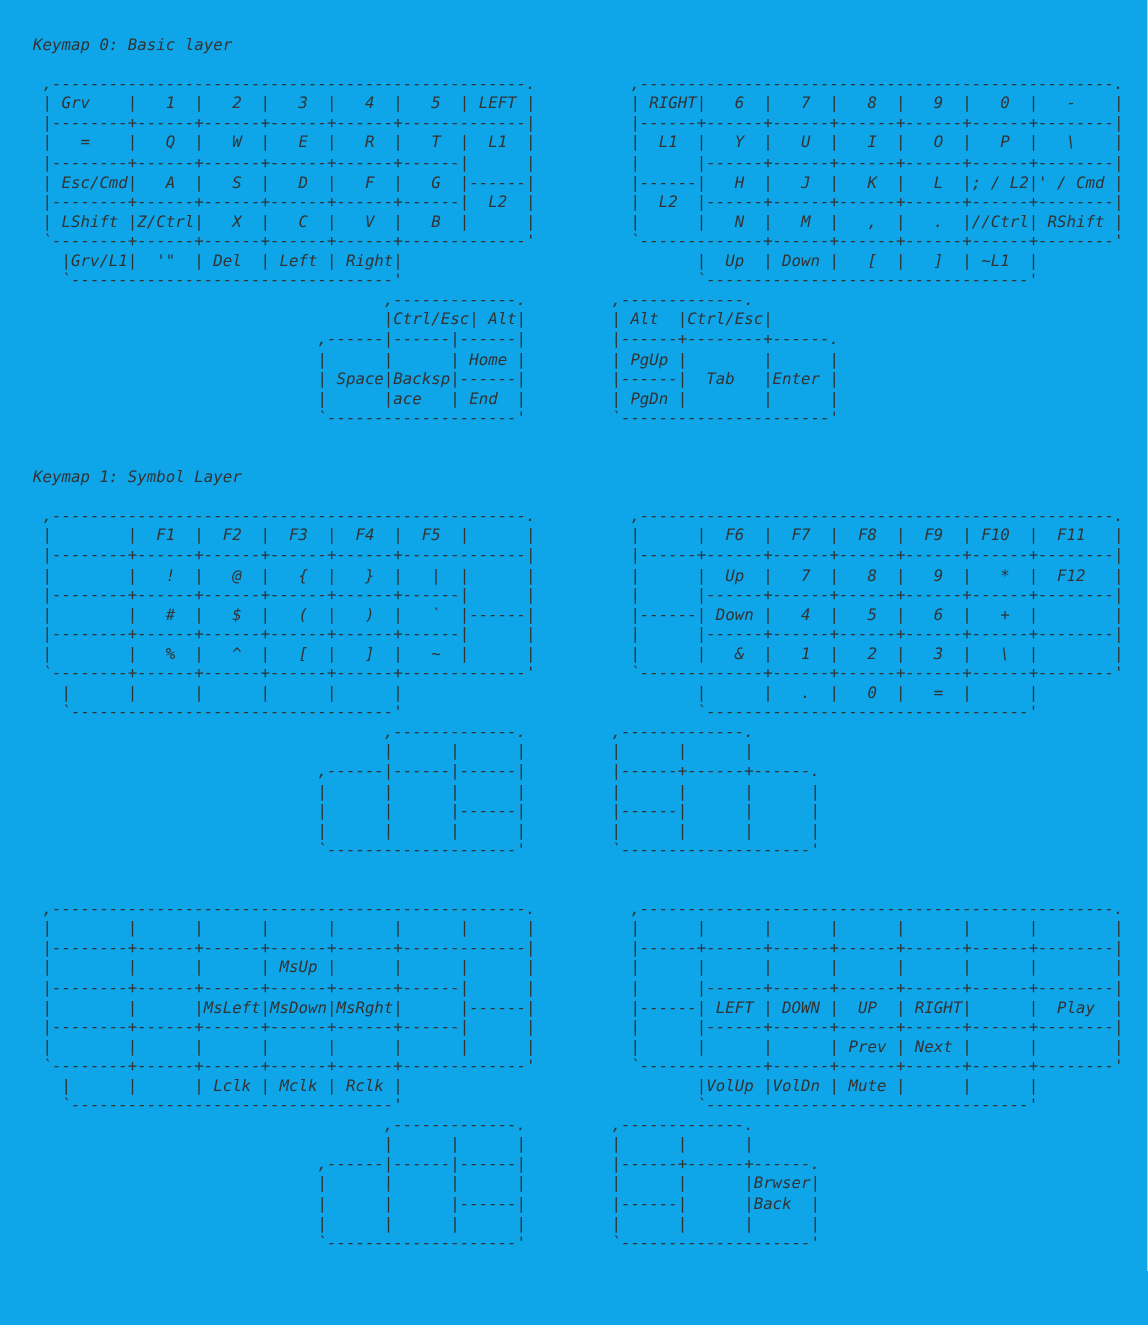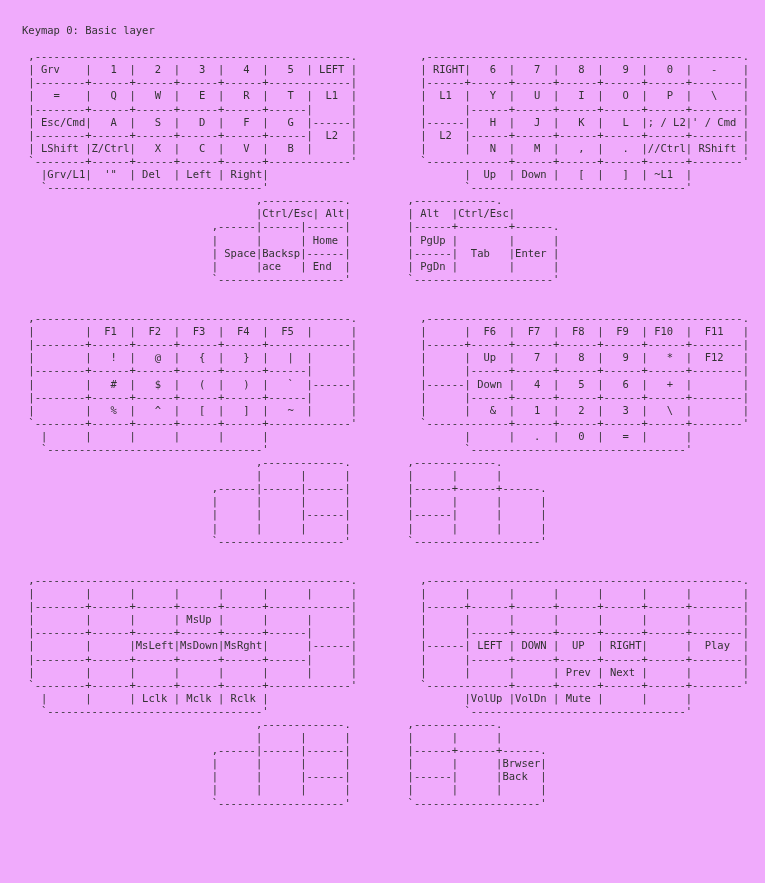"Keymap 0: Basic layer" div.page { background: #f0abfc -> #0ea5e9; font-style: none -> italic }
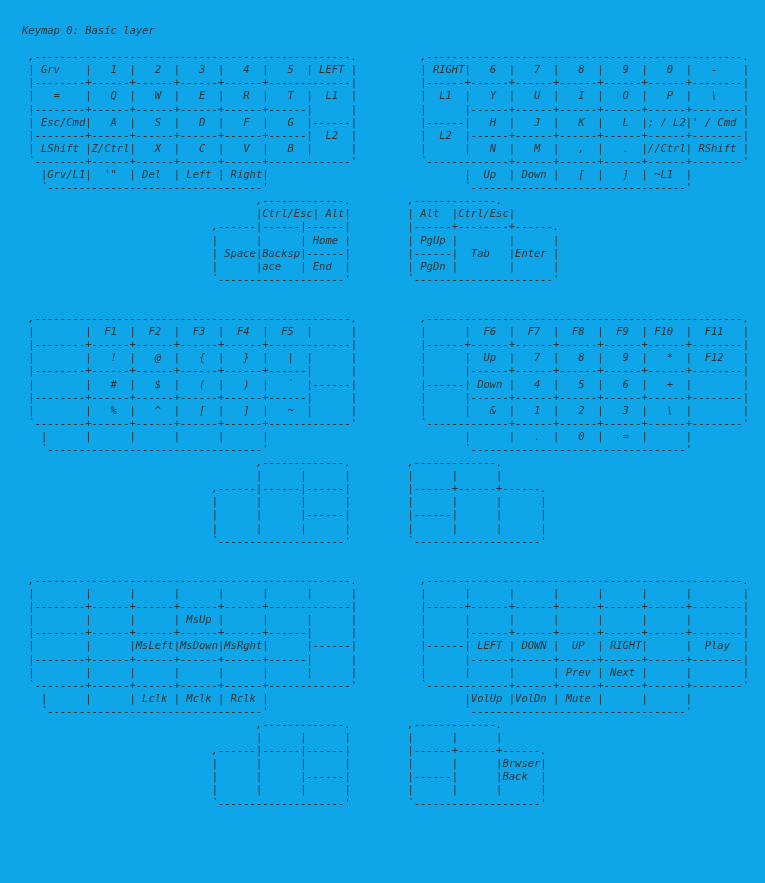"Keymap 1: Symbol Layer" div.km-title { html: none -> <div>Keymap 1: Symbol Layer</div> }
